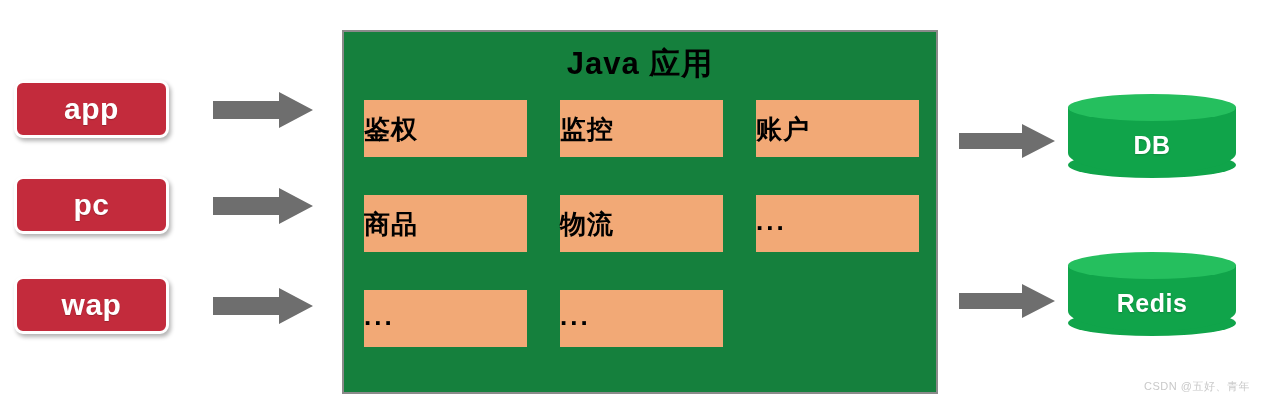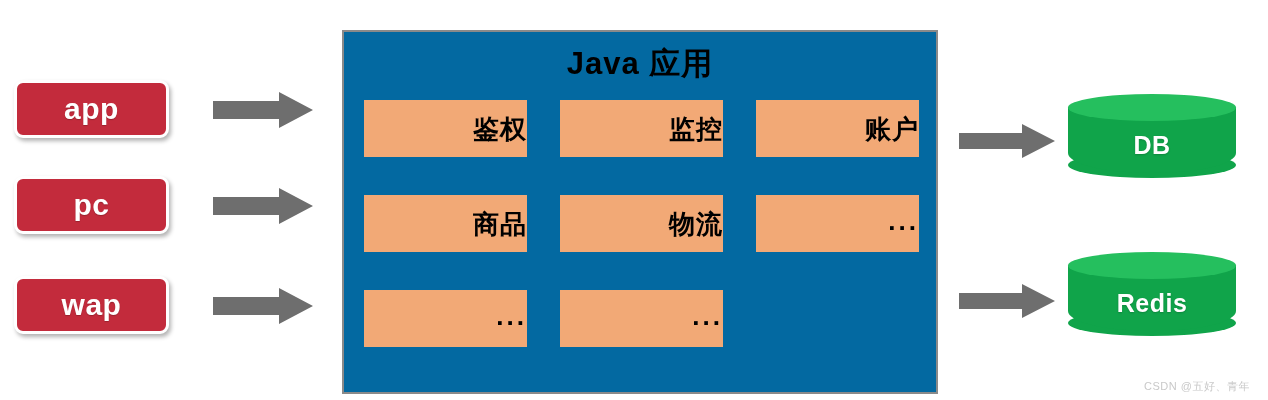"Java 应用" #java-container { background: #0369a1 -> #15803d }
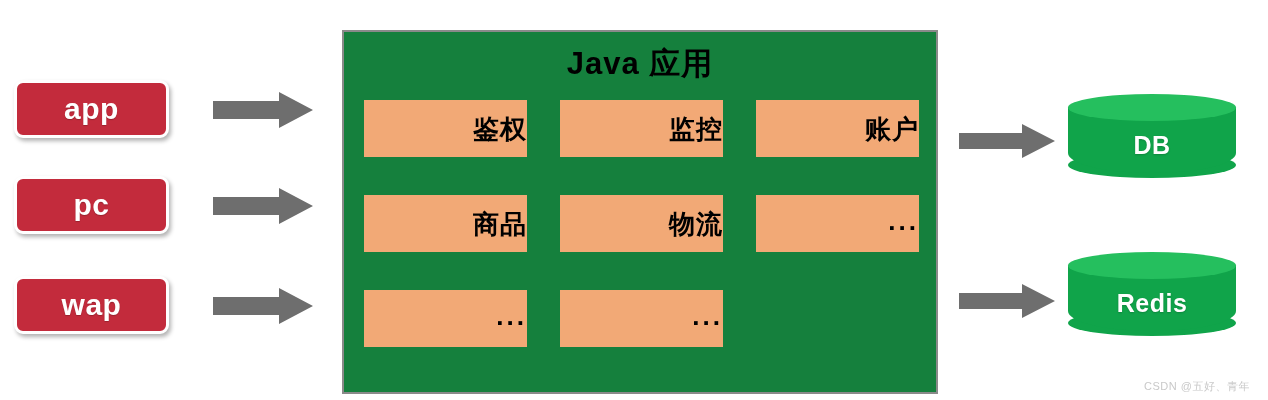"鉴权" .module-box { justify-content: flex-end -> flex-start }
